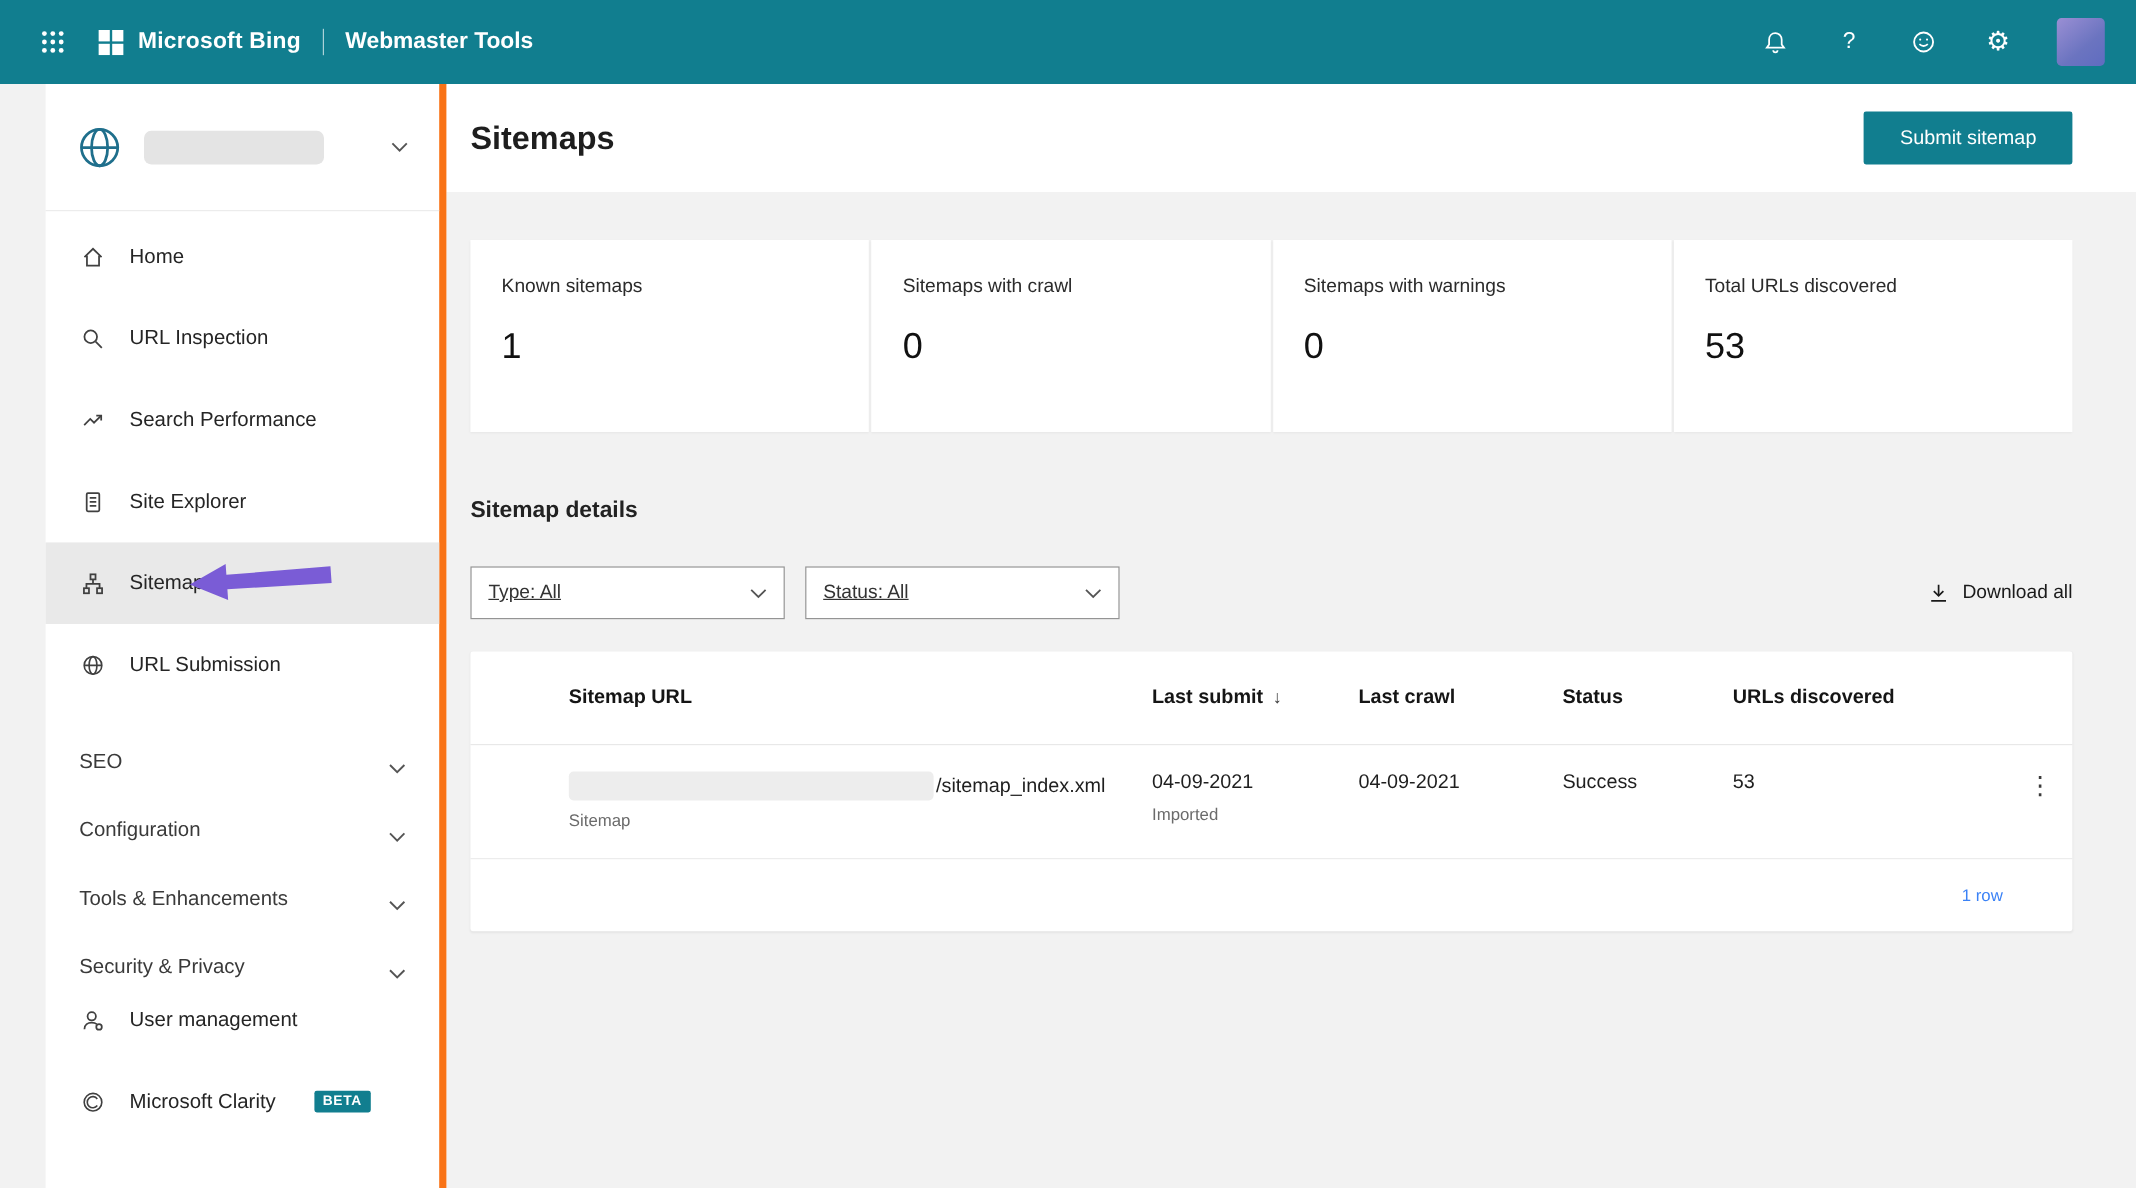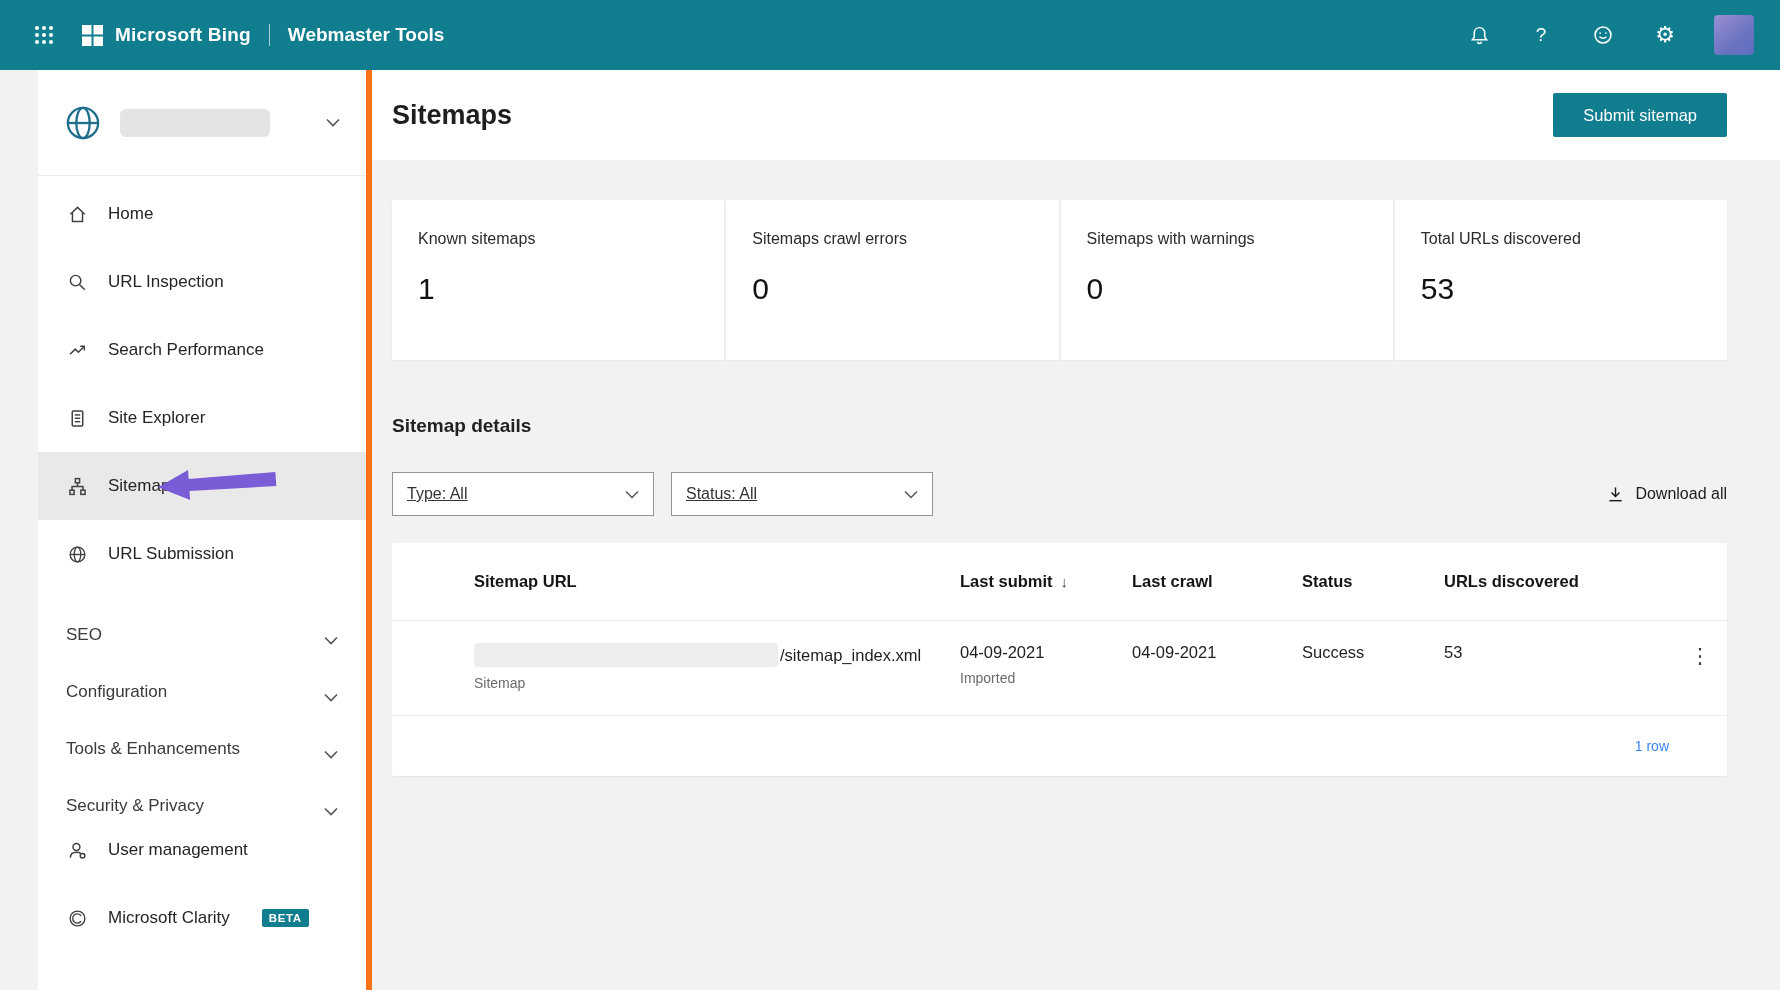"Sitemaps crawl errors" div.stat-label { text: crawl errors -> with crawl }
